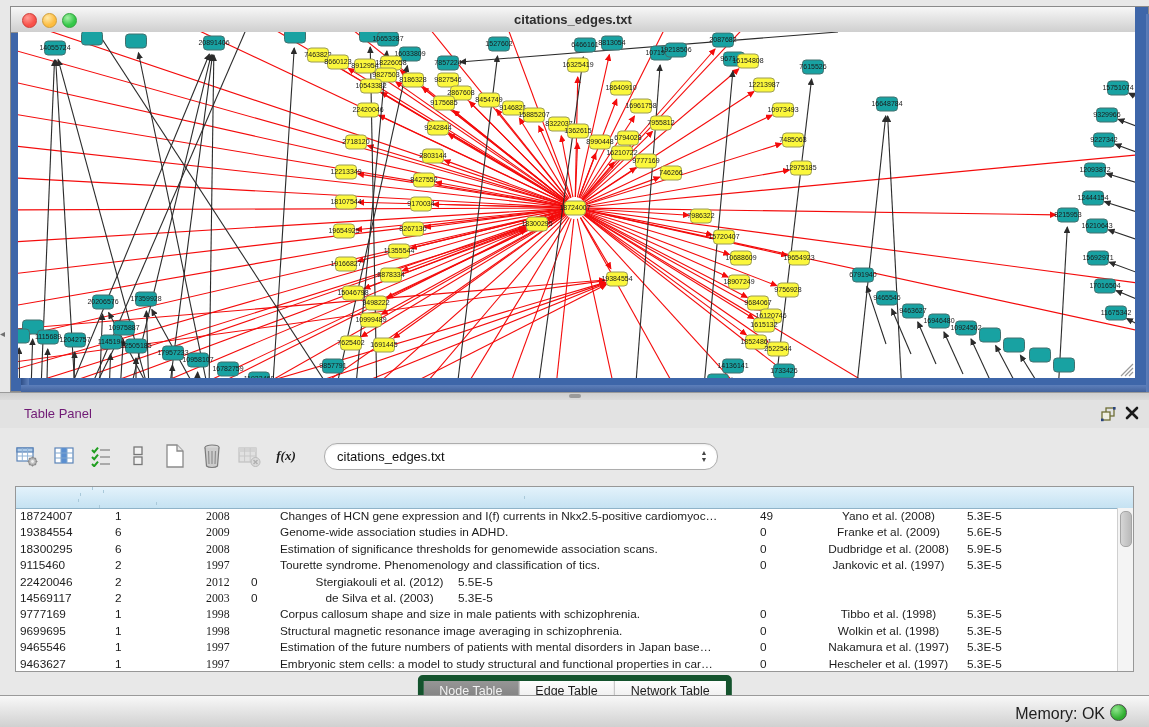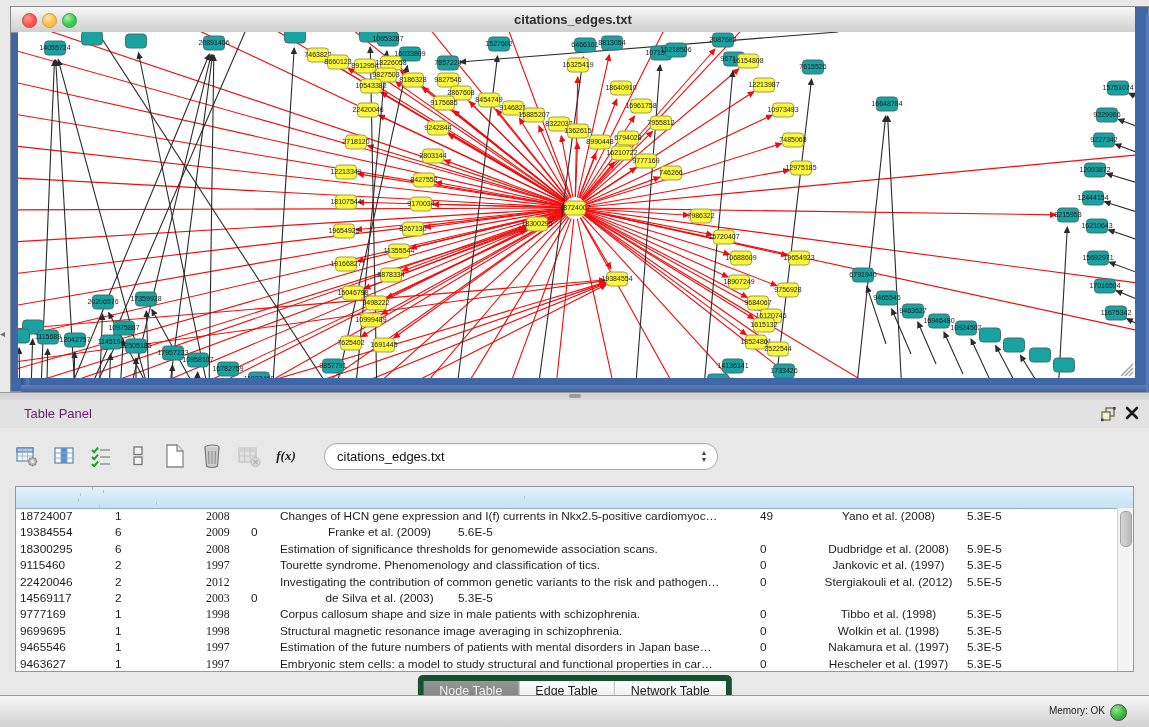"Genome-wide association studies in ADHD." div.tcell { html: none -> <div>Genome-wide association studies in ADHD.</div> }
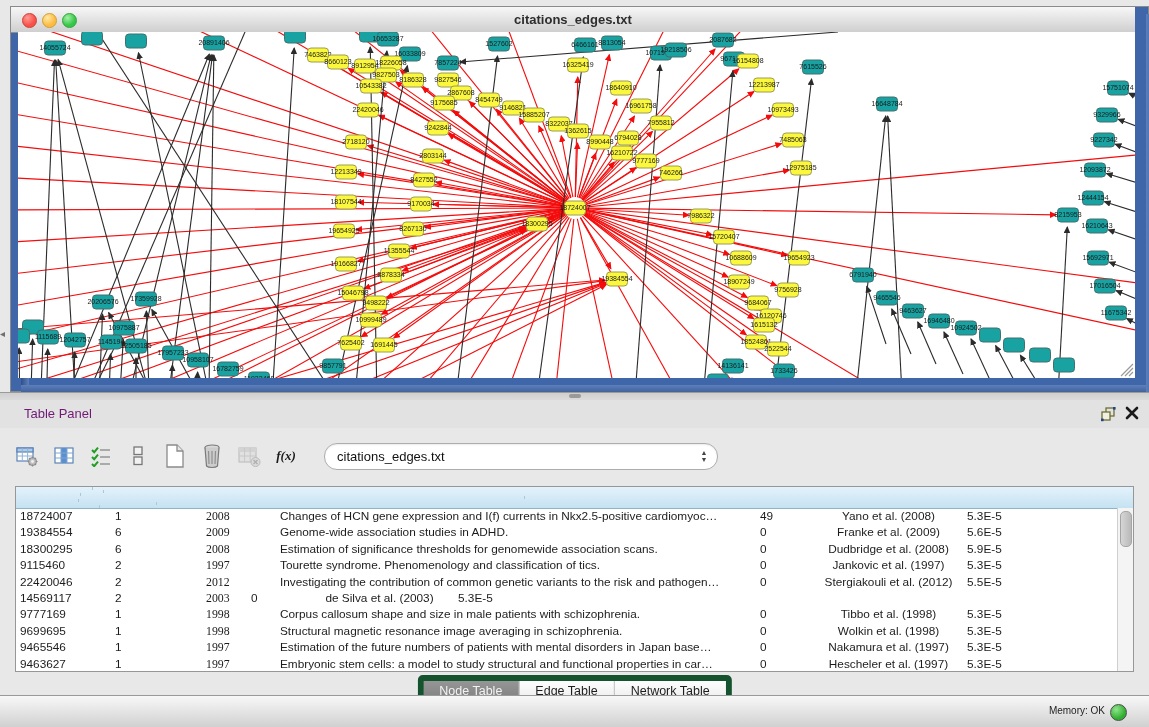"Investigating the contribution of common" div.tcell { html: <div>Investigating the contribution of common genetic variants to the risk and pathogen…</div> -> none }
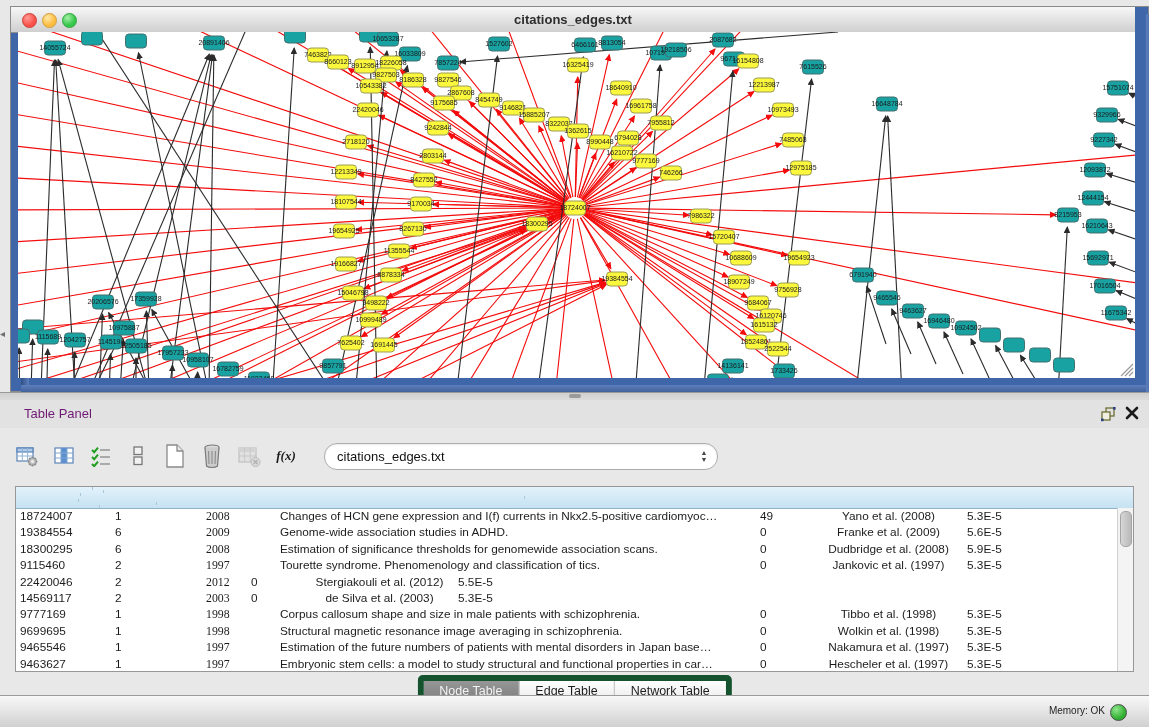"Memory: OK" #memory-label { font-size: 10px -> 16px }
